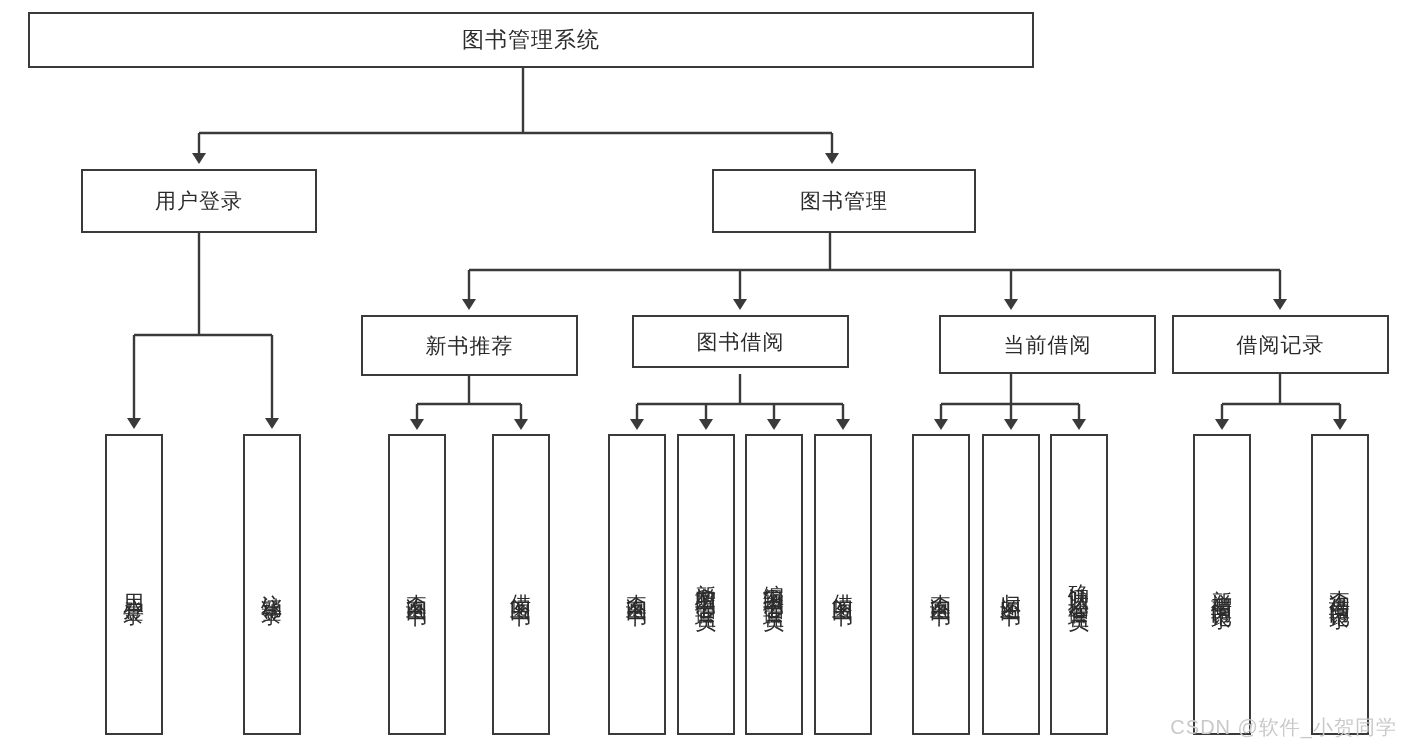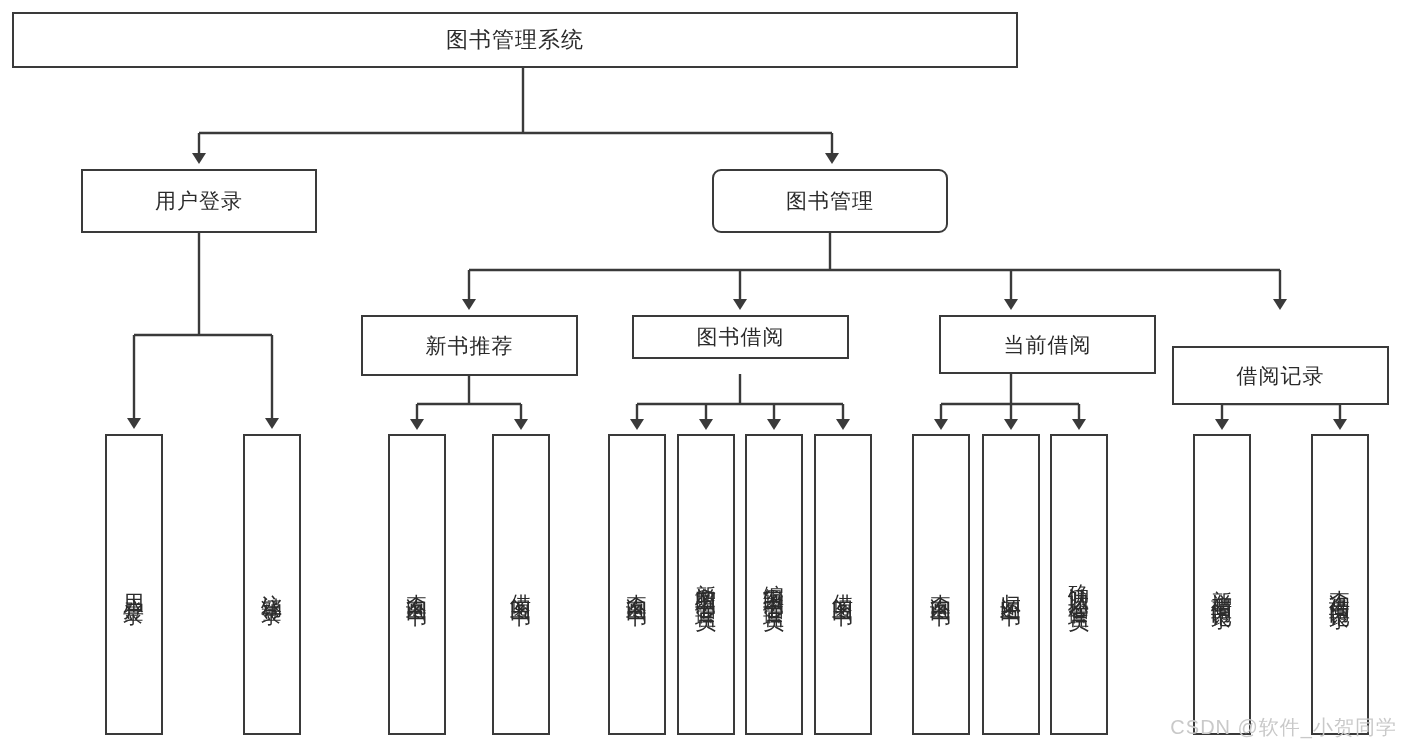"图书管理系统" div.node { left: 12px -> 28px }
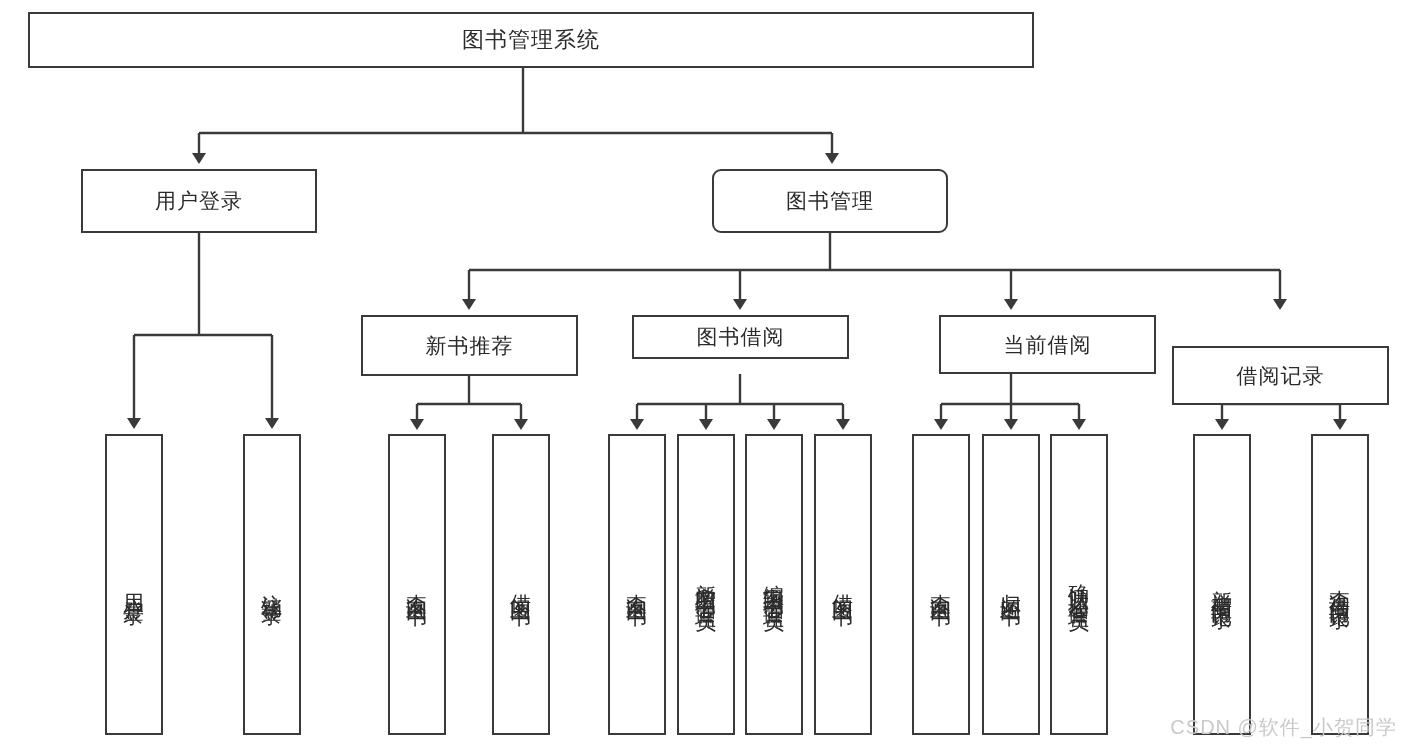"图书管理" div.node { border-radius: 9px -> none; width: 236px -> 264px }
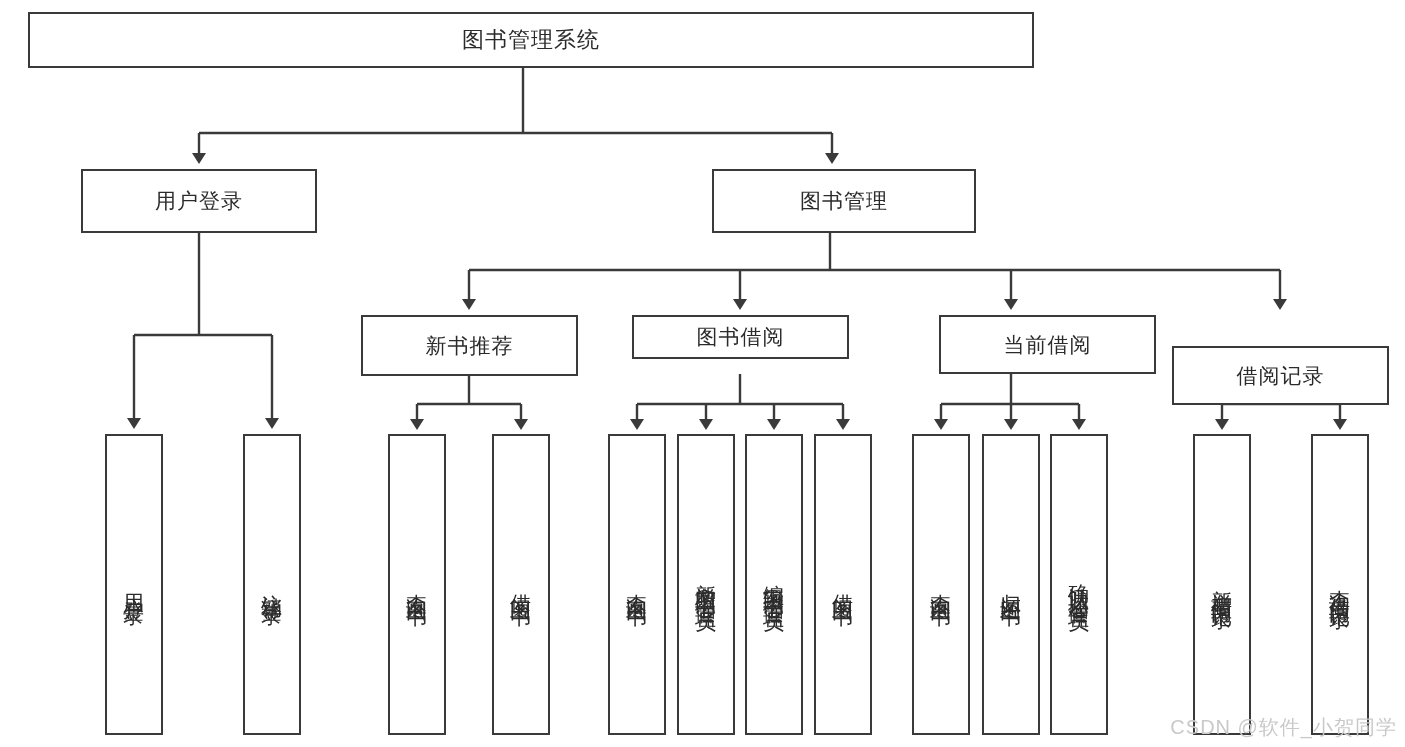"图书借阅" div.node { height: 44px -> 53px }
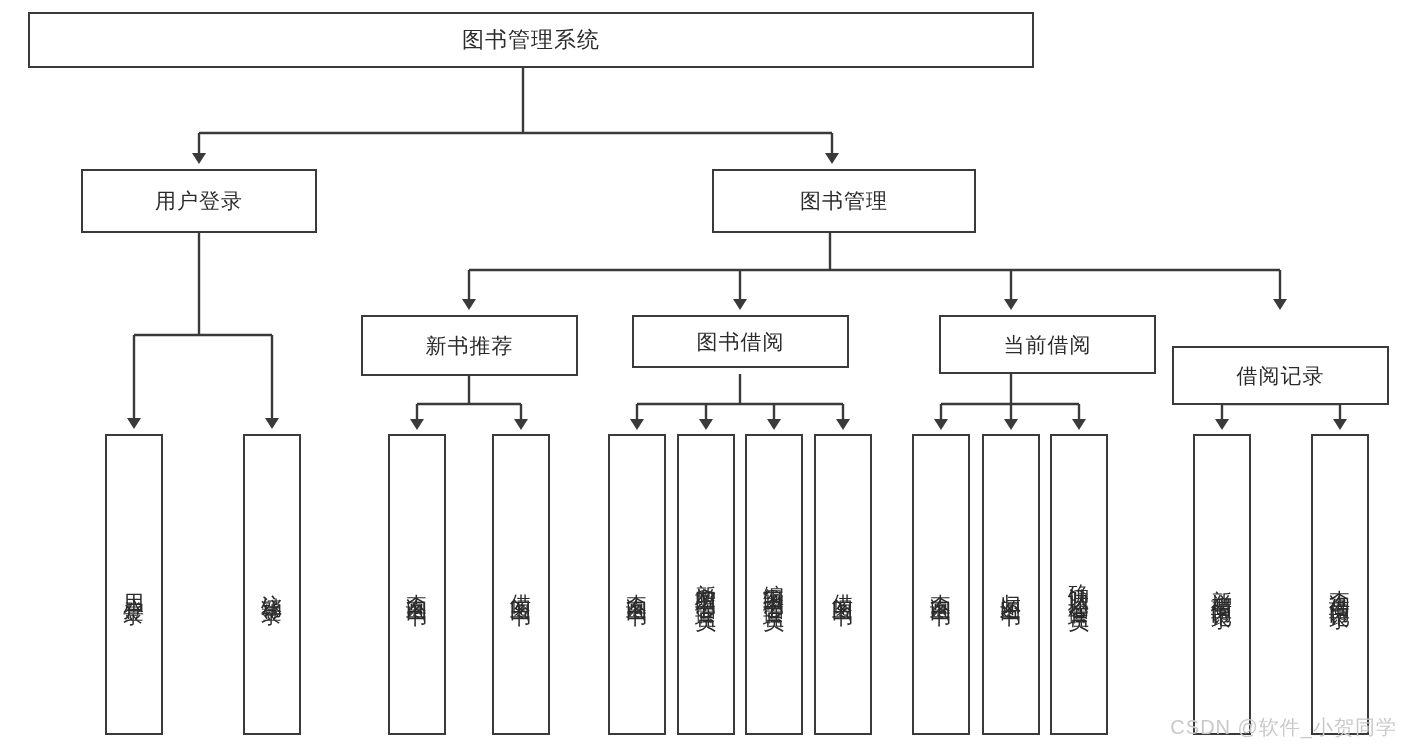"借阅记录" div.node { margin-top: 31px -> none }
